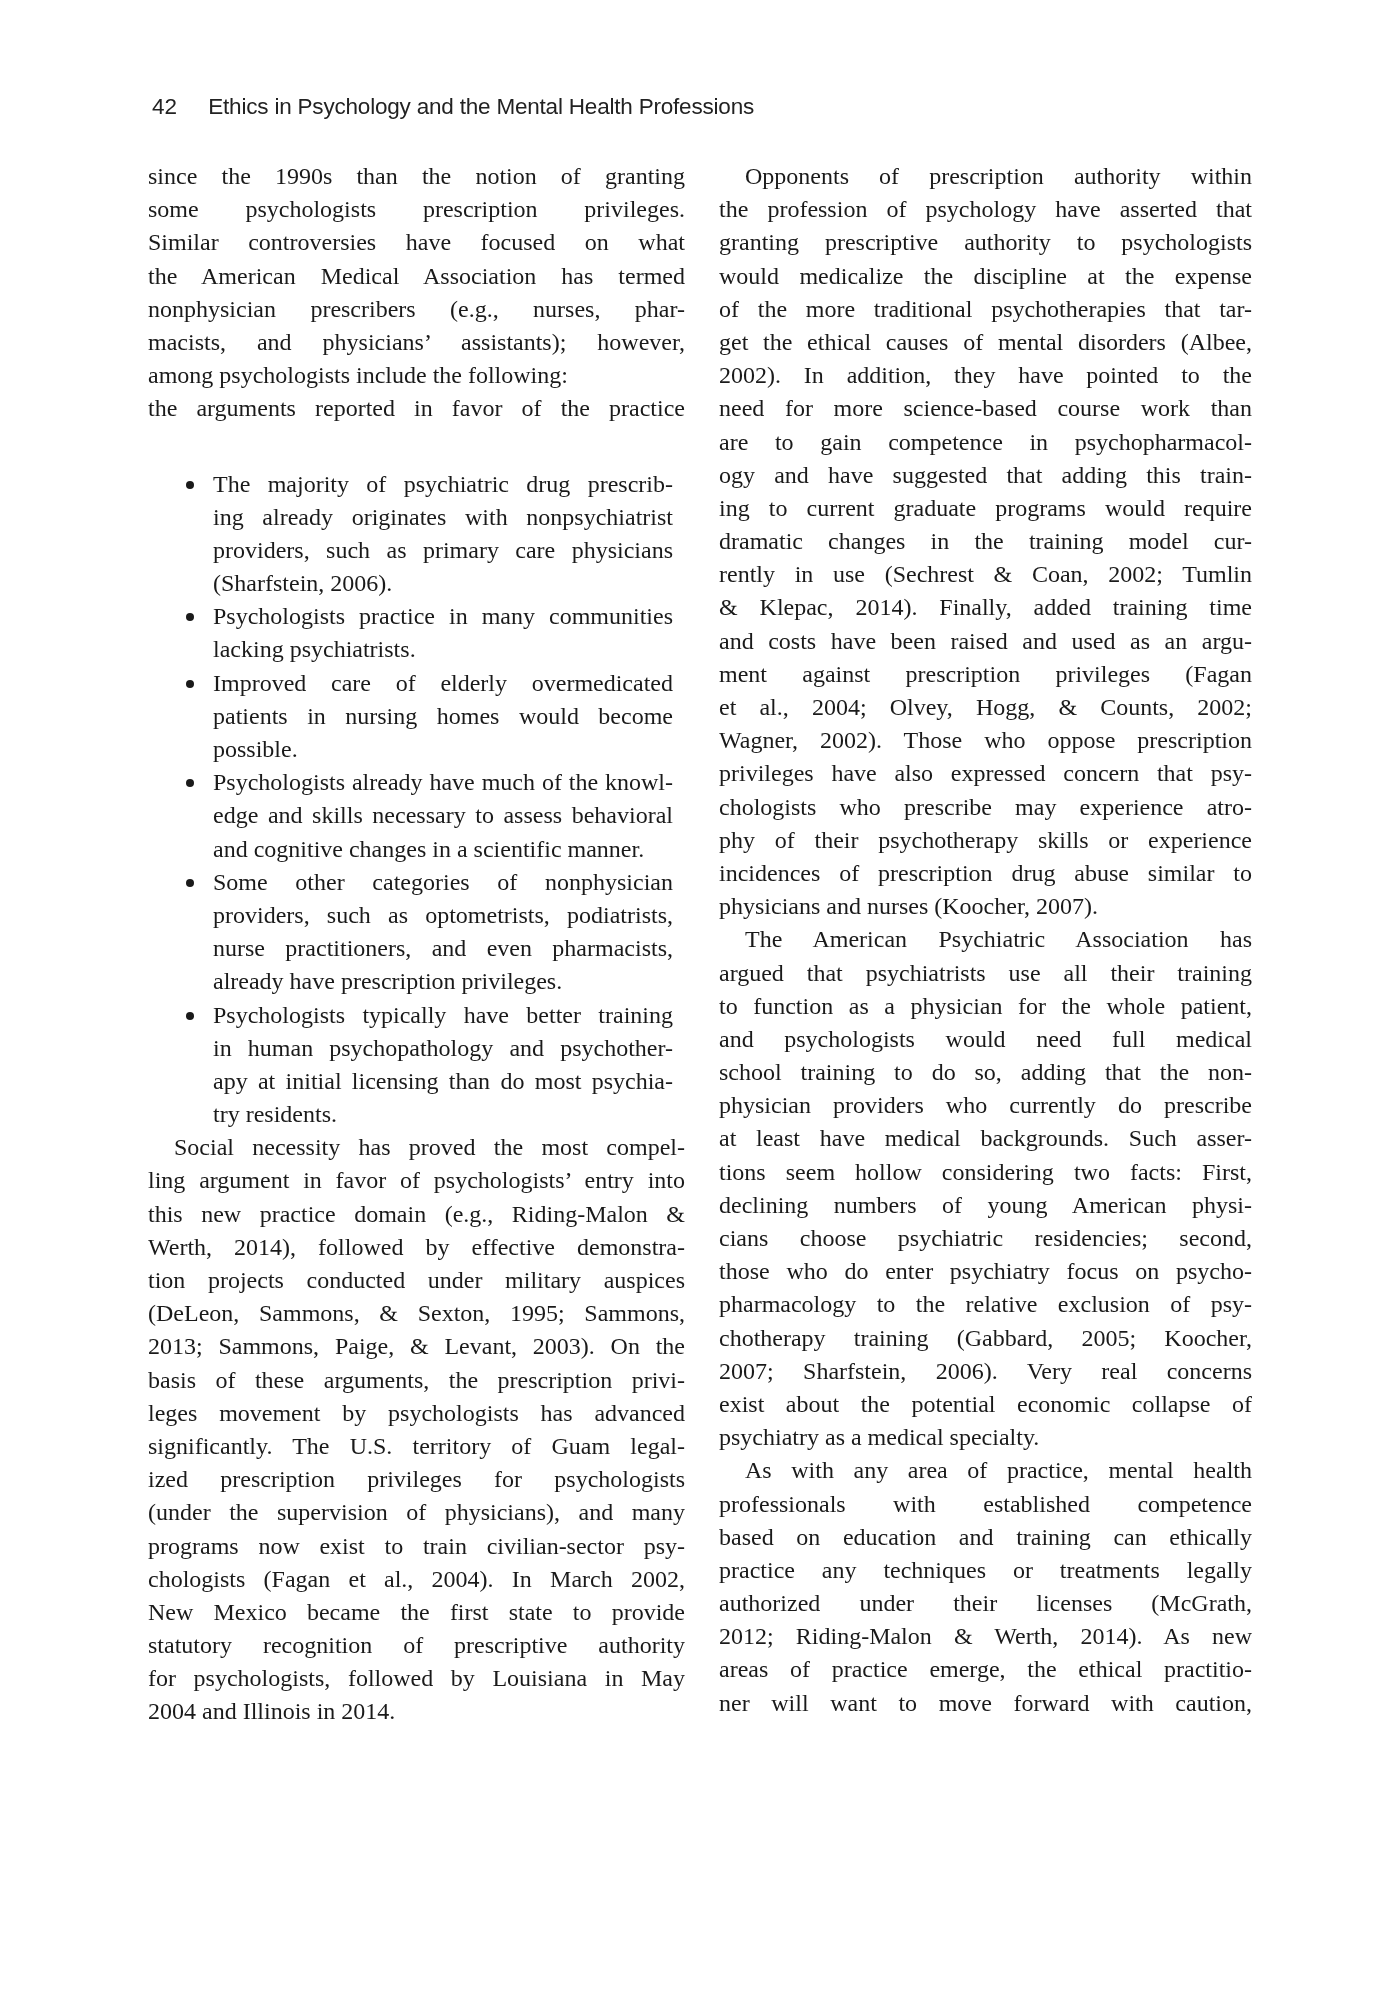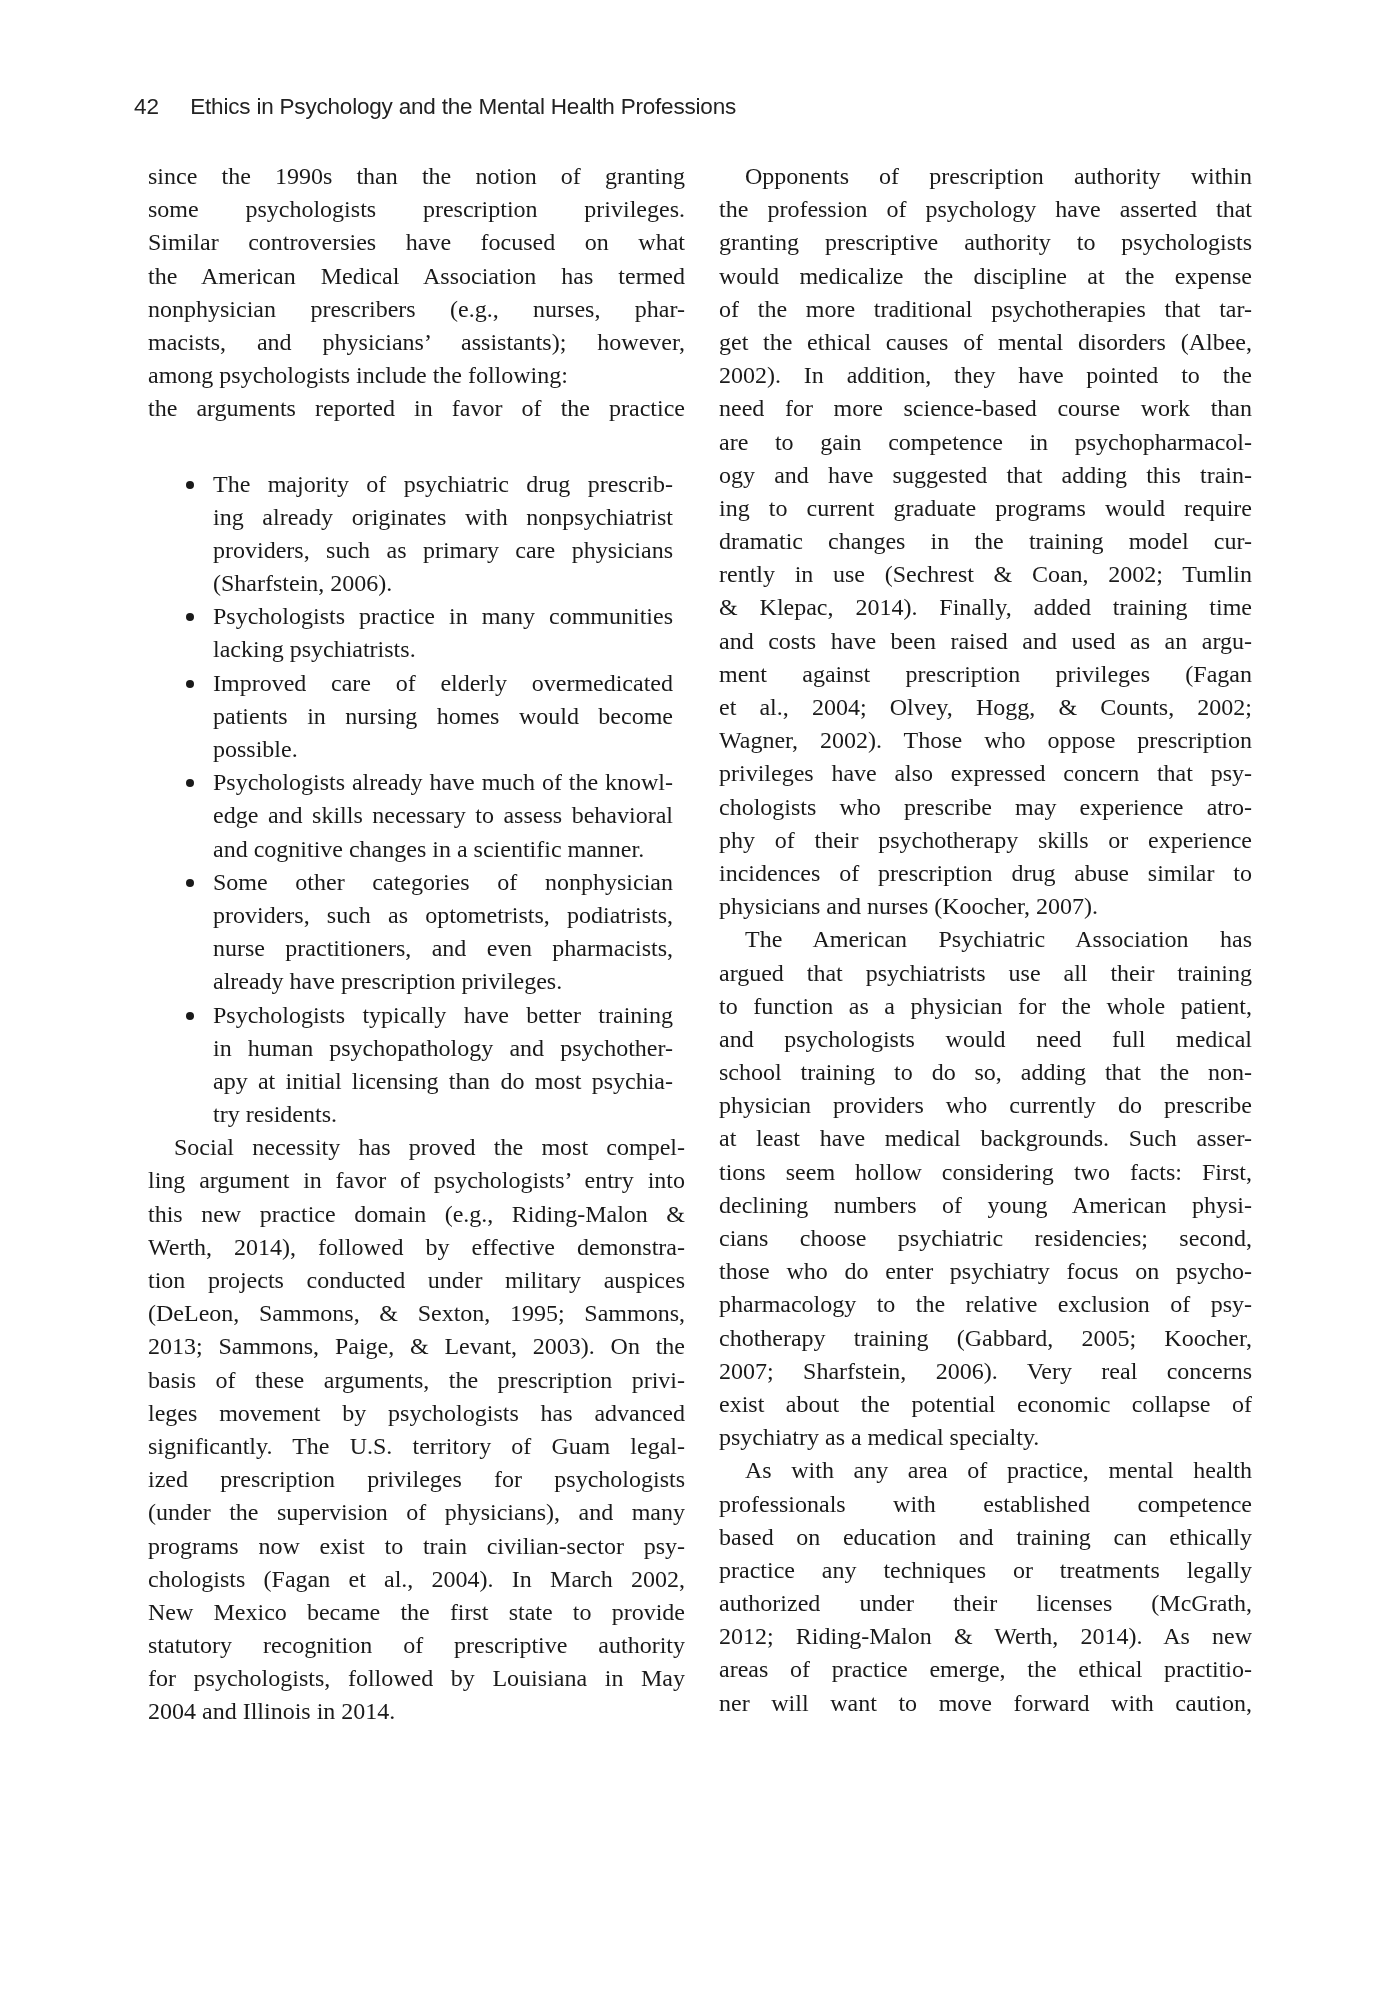"42 Ethics in Psychology and" .running-head { left: 134px -> 152px }
